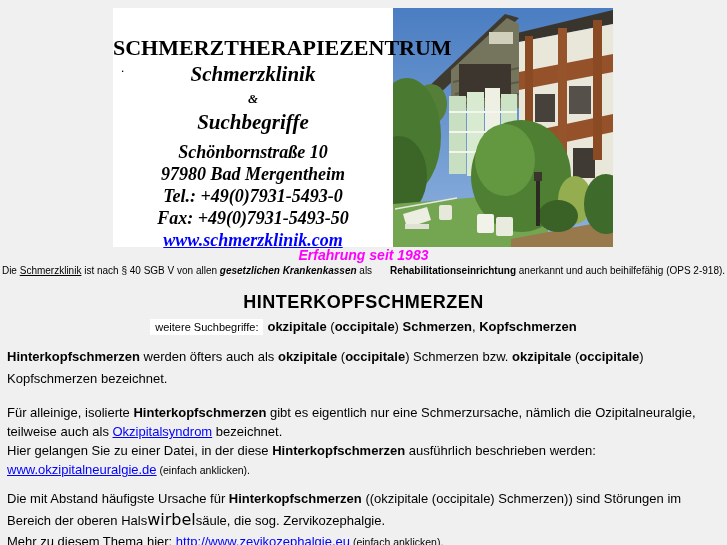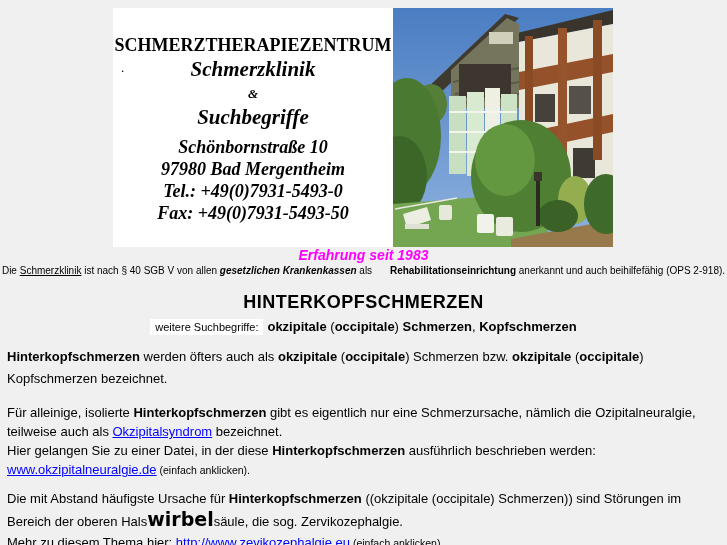"SCHMERZTHERAPIEZENTRUM" .h-title { font-size: 18px -> 22px }
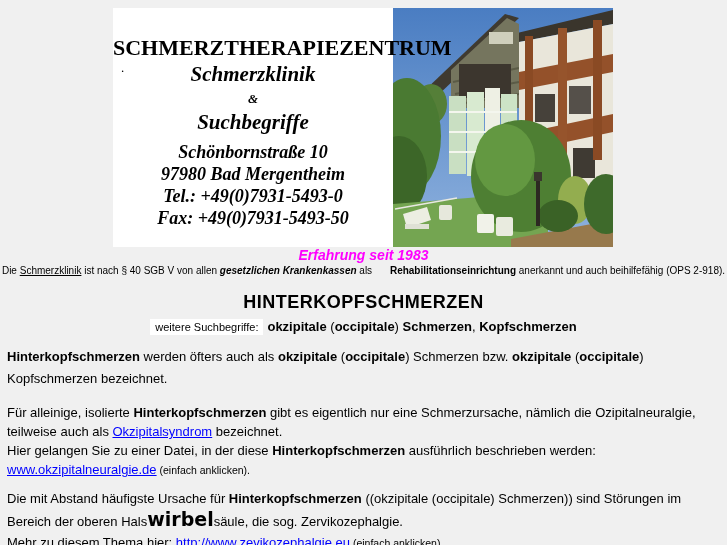"www.schmerzklinik.com" a.h-site { html: none -> <a>www.schmerzklinik.com</a> }
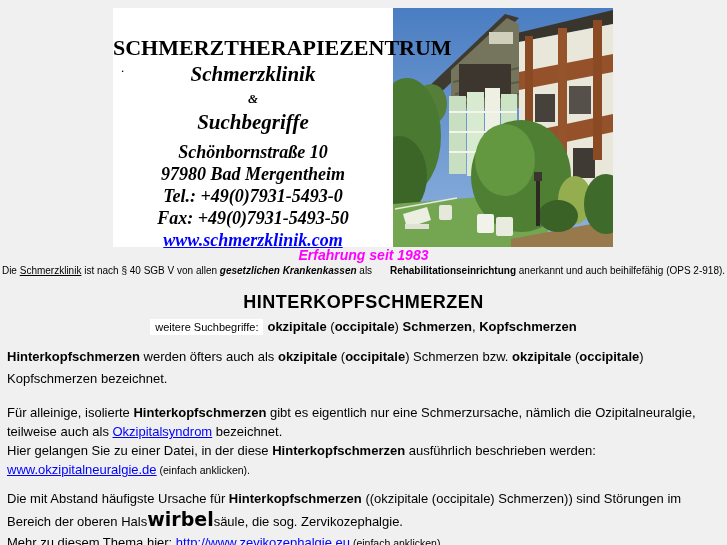"wirbel" .altfont { font-size: 19px -> 16px; font-weight: bold -> none }
